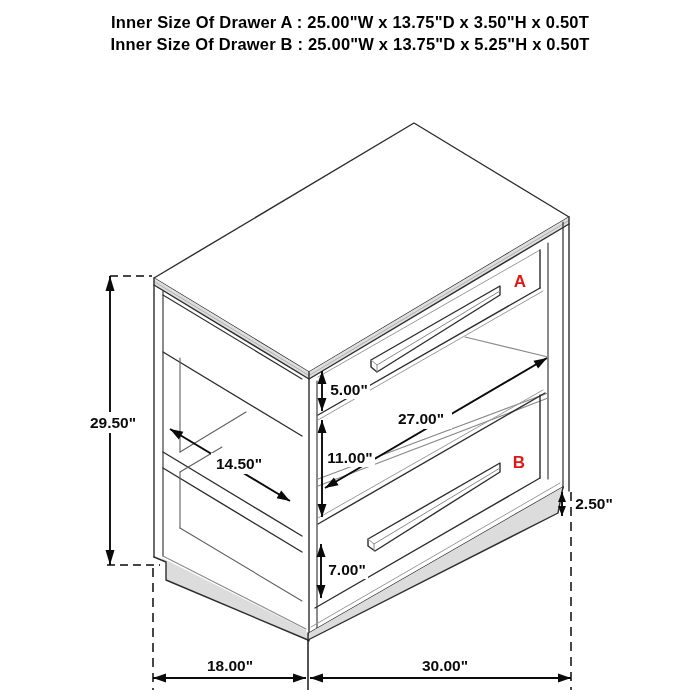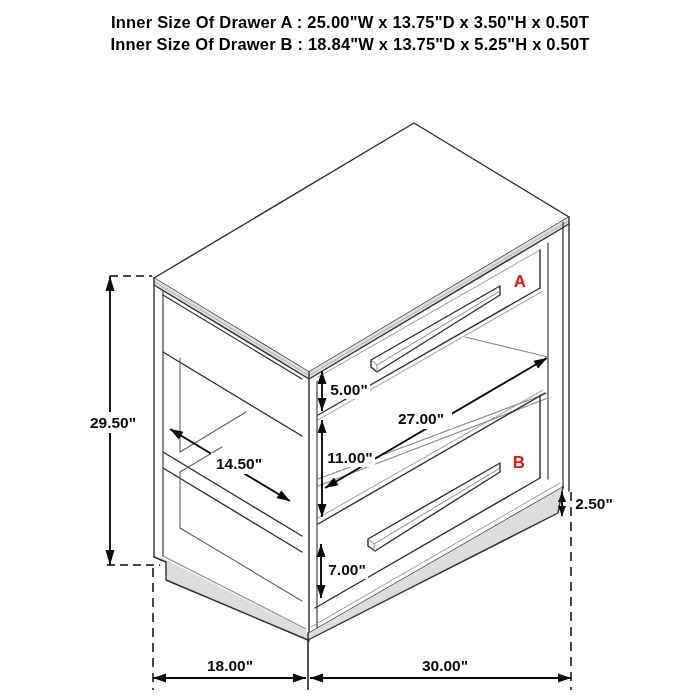"Inner Size Of Drawer B" div { text: 18.84 -> 25.00 }
